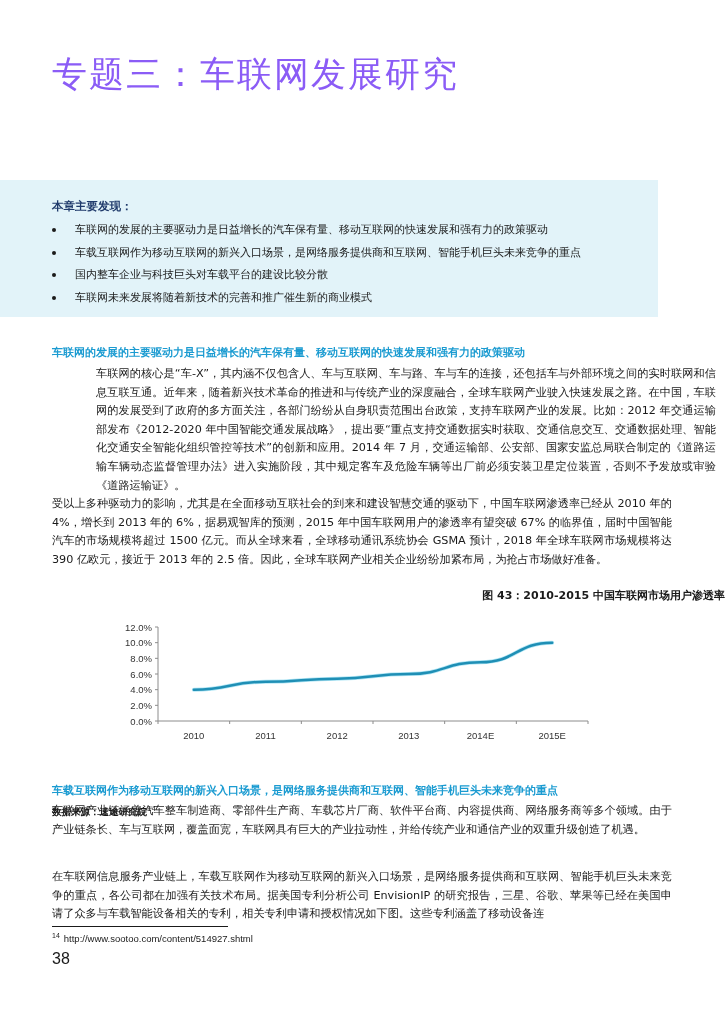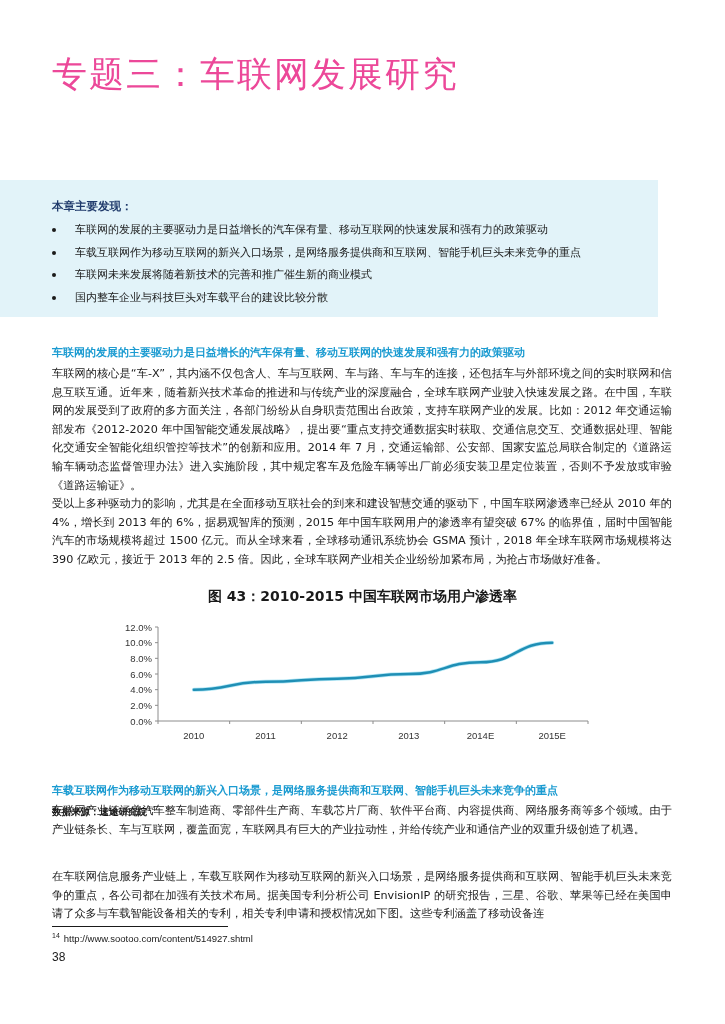"专题三：车联网发展研究" .title { color: #ec4899 -> #8b5cf6 }
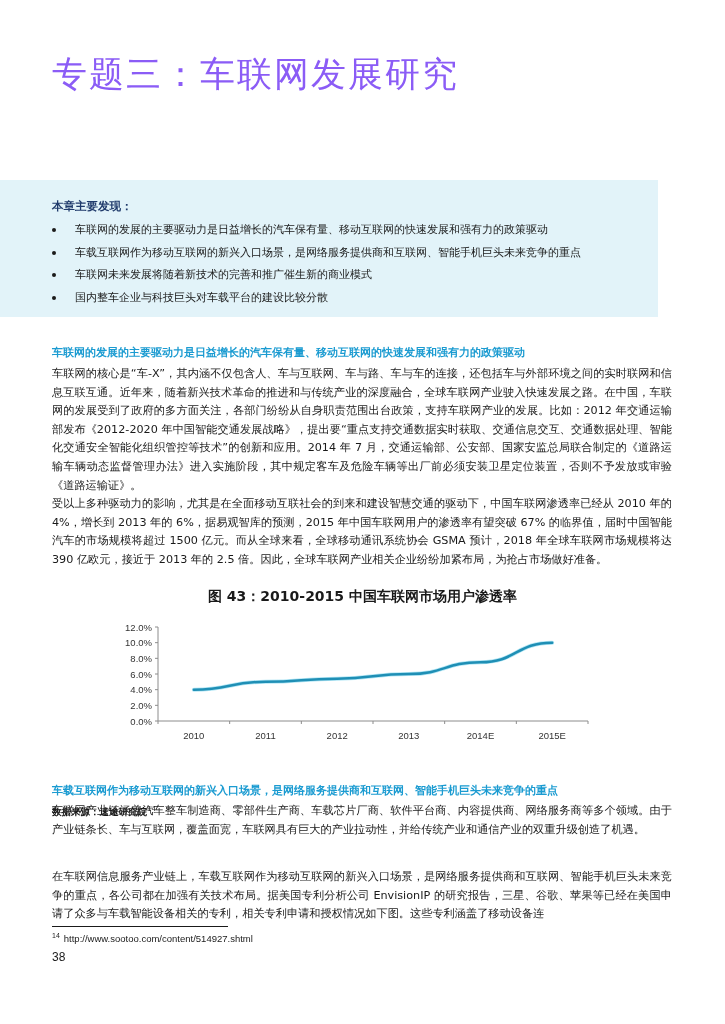"车联网未来发展将随着新技术的完善和推广催生新的商业模式" li { order: before "国内整车企业与科技巨头对车载平台的建设比较分散" -> after "国内整车企业与科技巨头对车载平台的建设比较分散" }
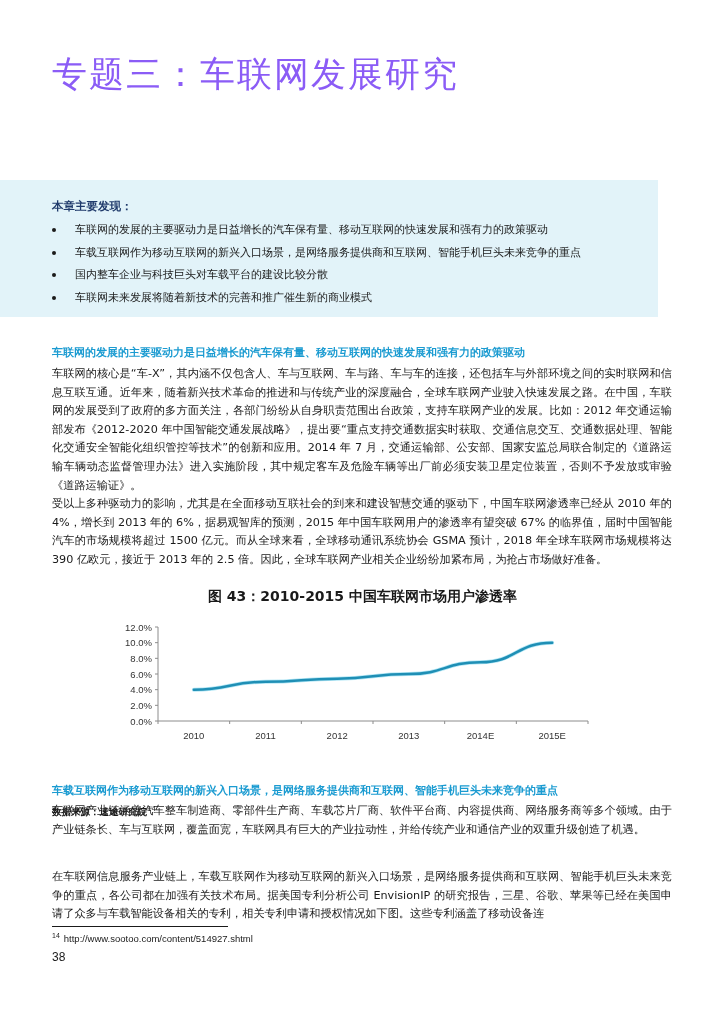"车联网的核心是“车-X”，其内涵不仅包含人、车与互联网、车与路、车与车的连接，还" p.para { margin-left: none -> 44px }
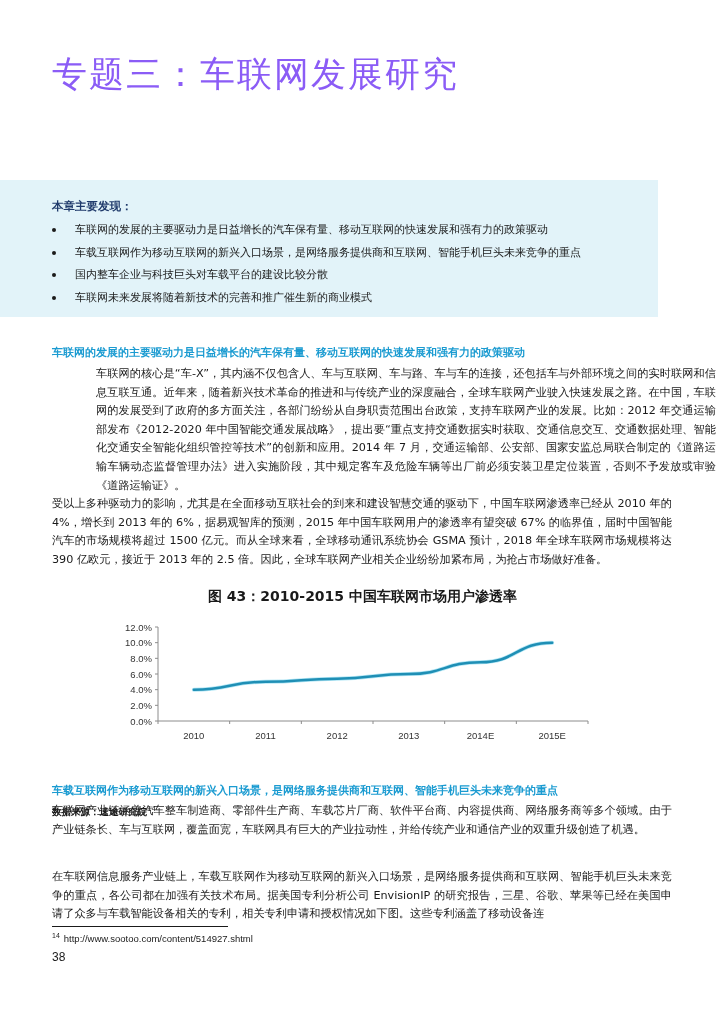"图 43：2010-2015 中国车联网市场用户渗透率" .fig-caption { font-size: 14px -> 11px; text-align: center -> right }
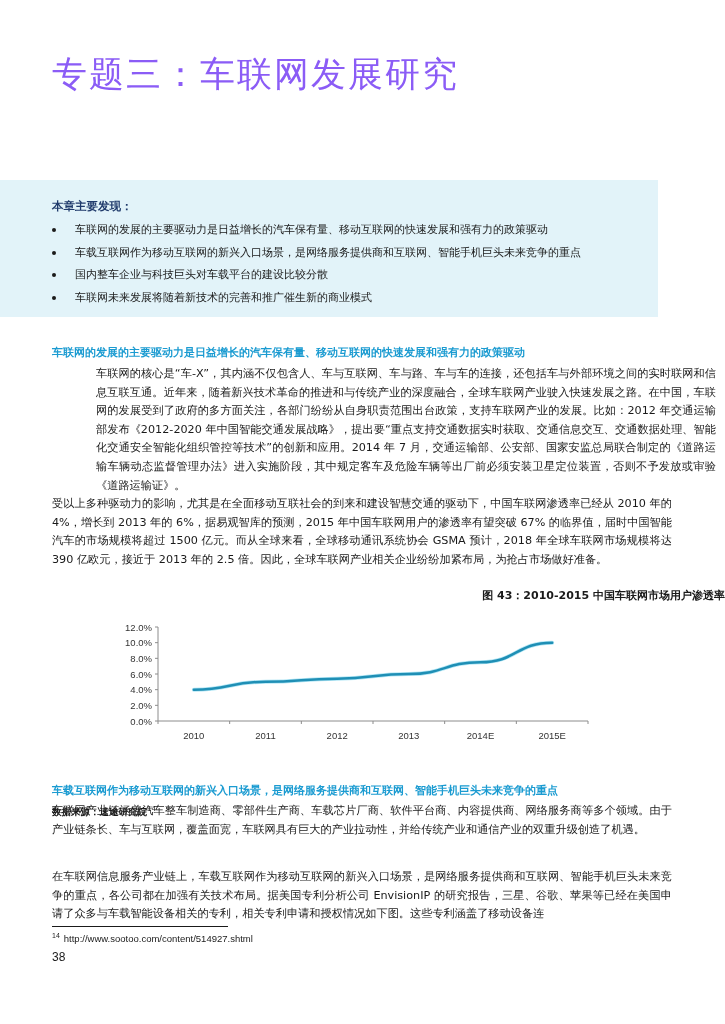"38" .page-num { font-size: 12px -> 16px }
